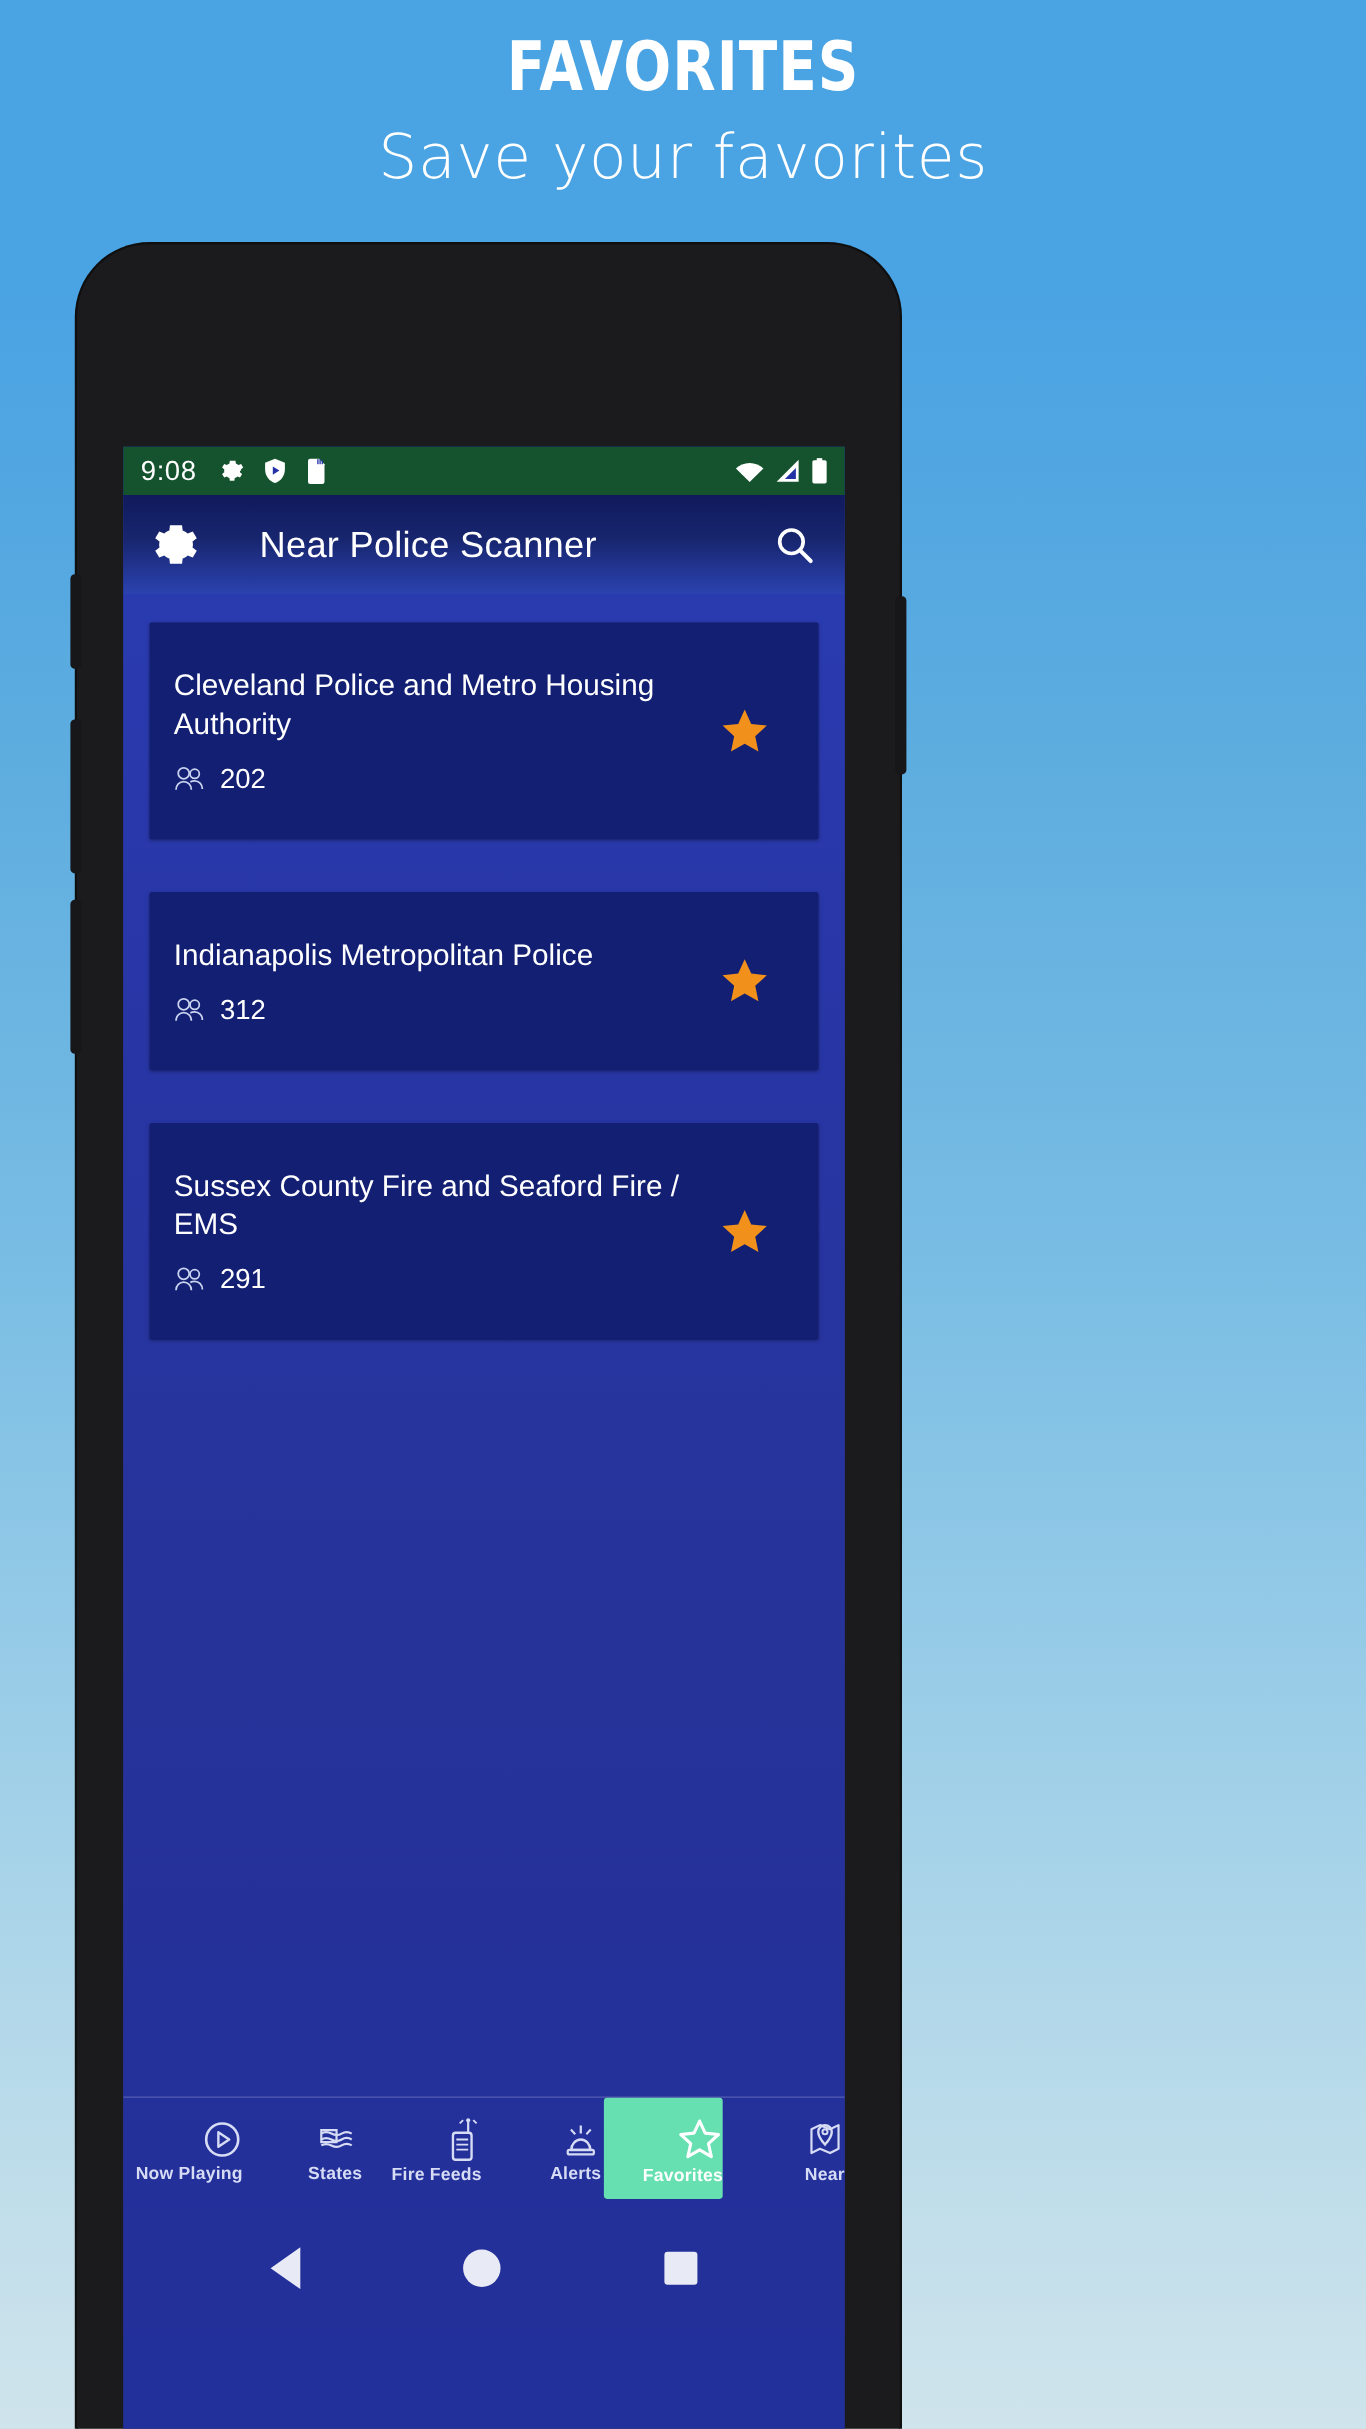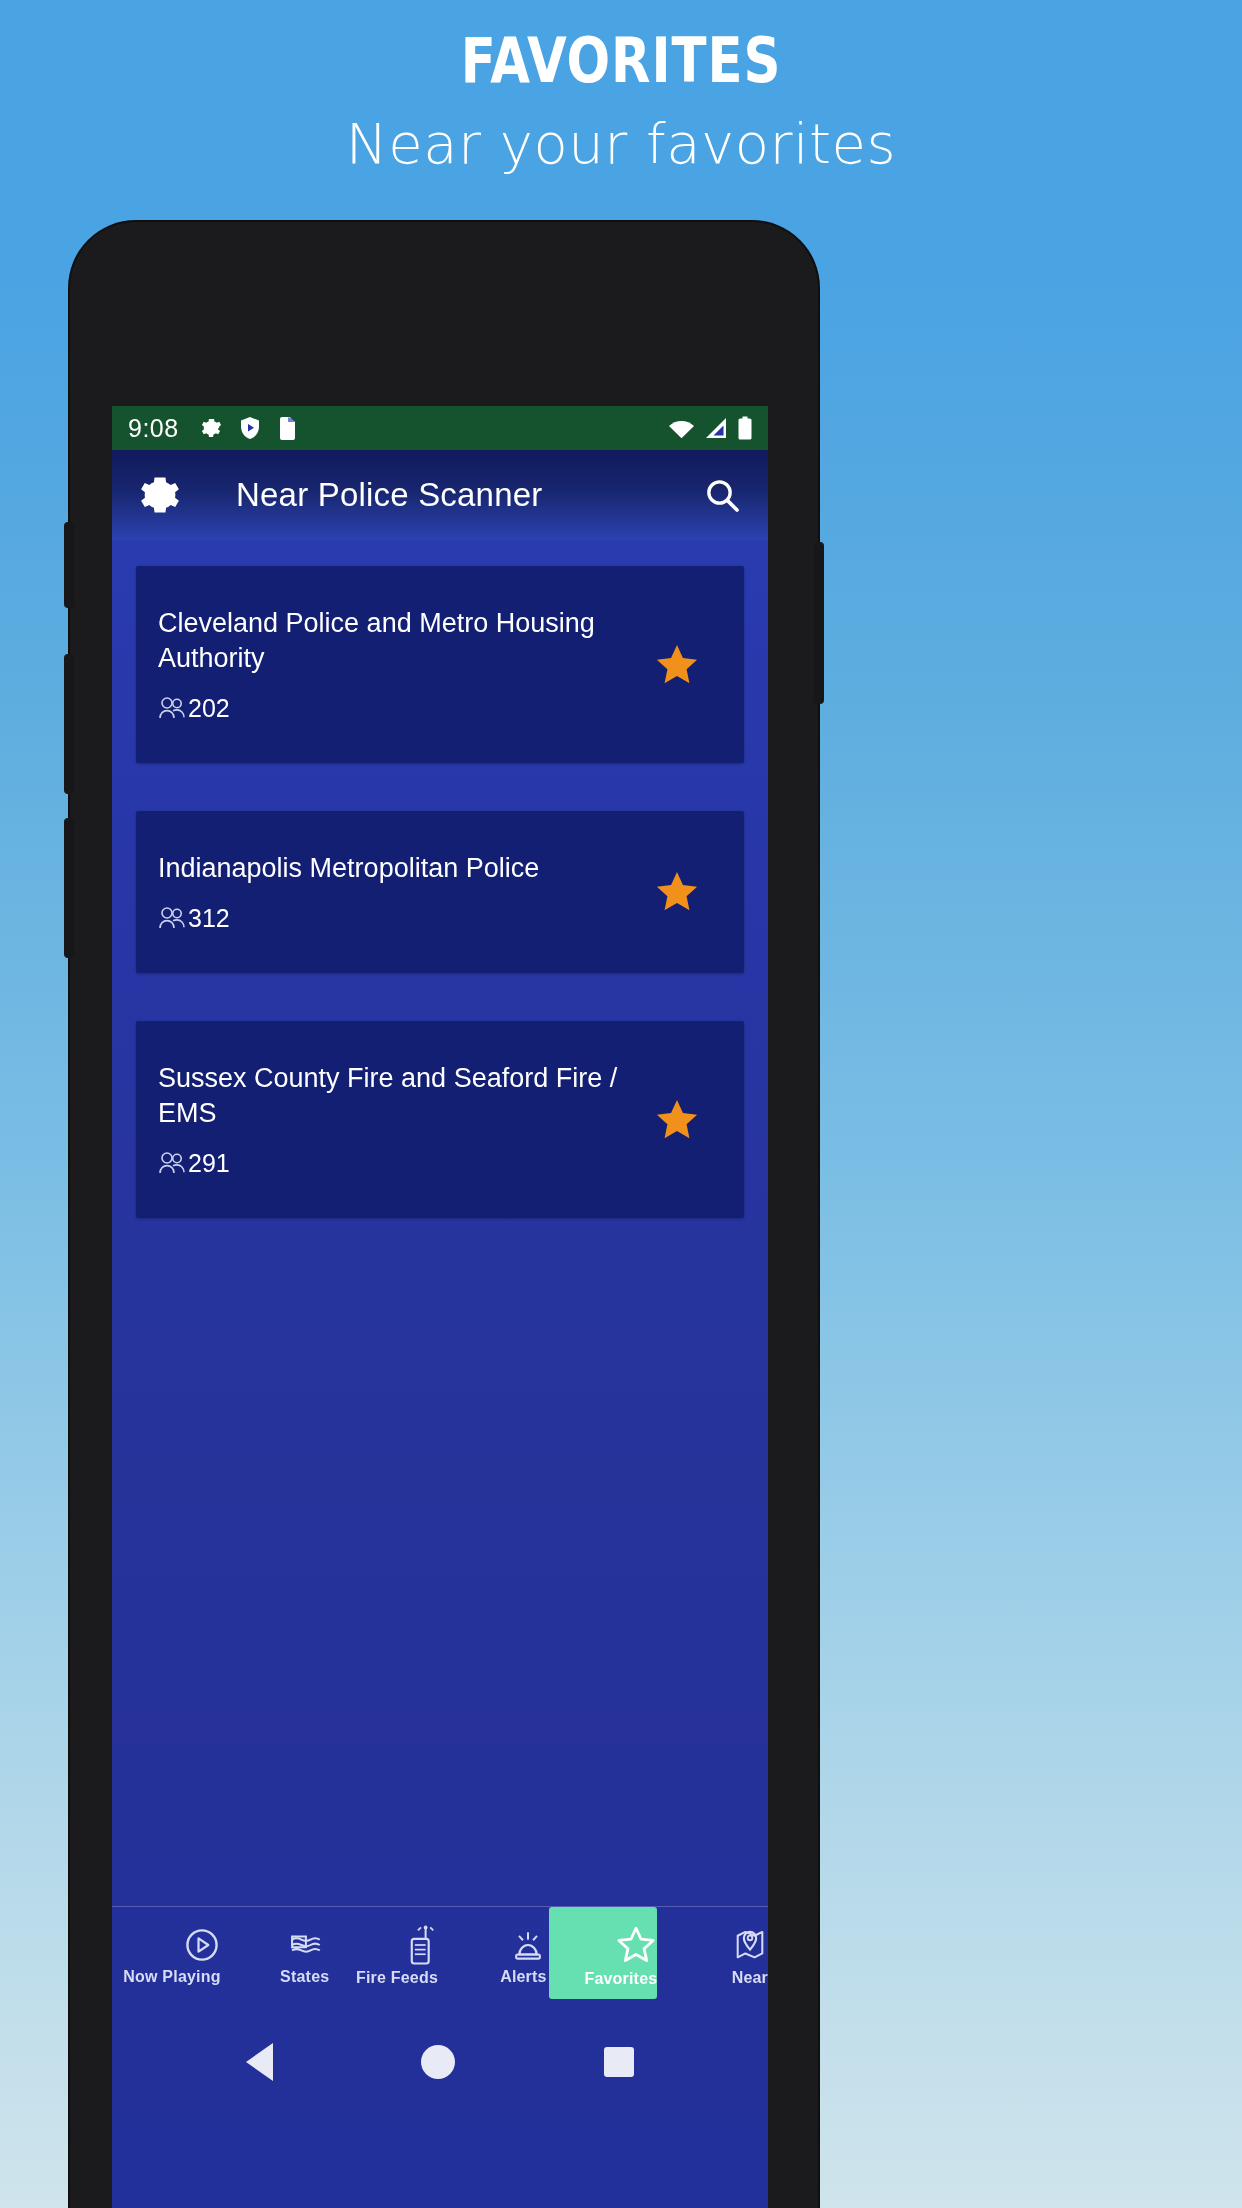"Near your favorites" div.promo-sub { text: Near -> Save }
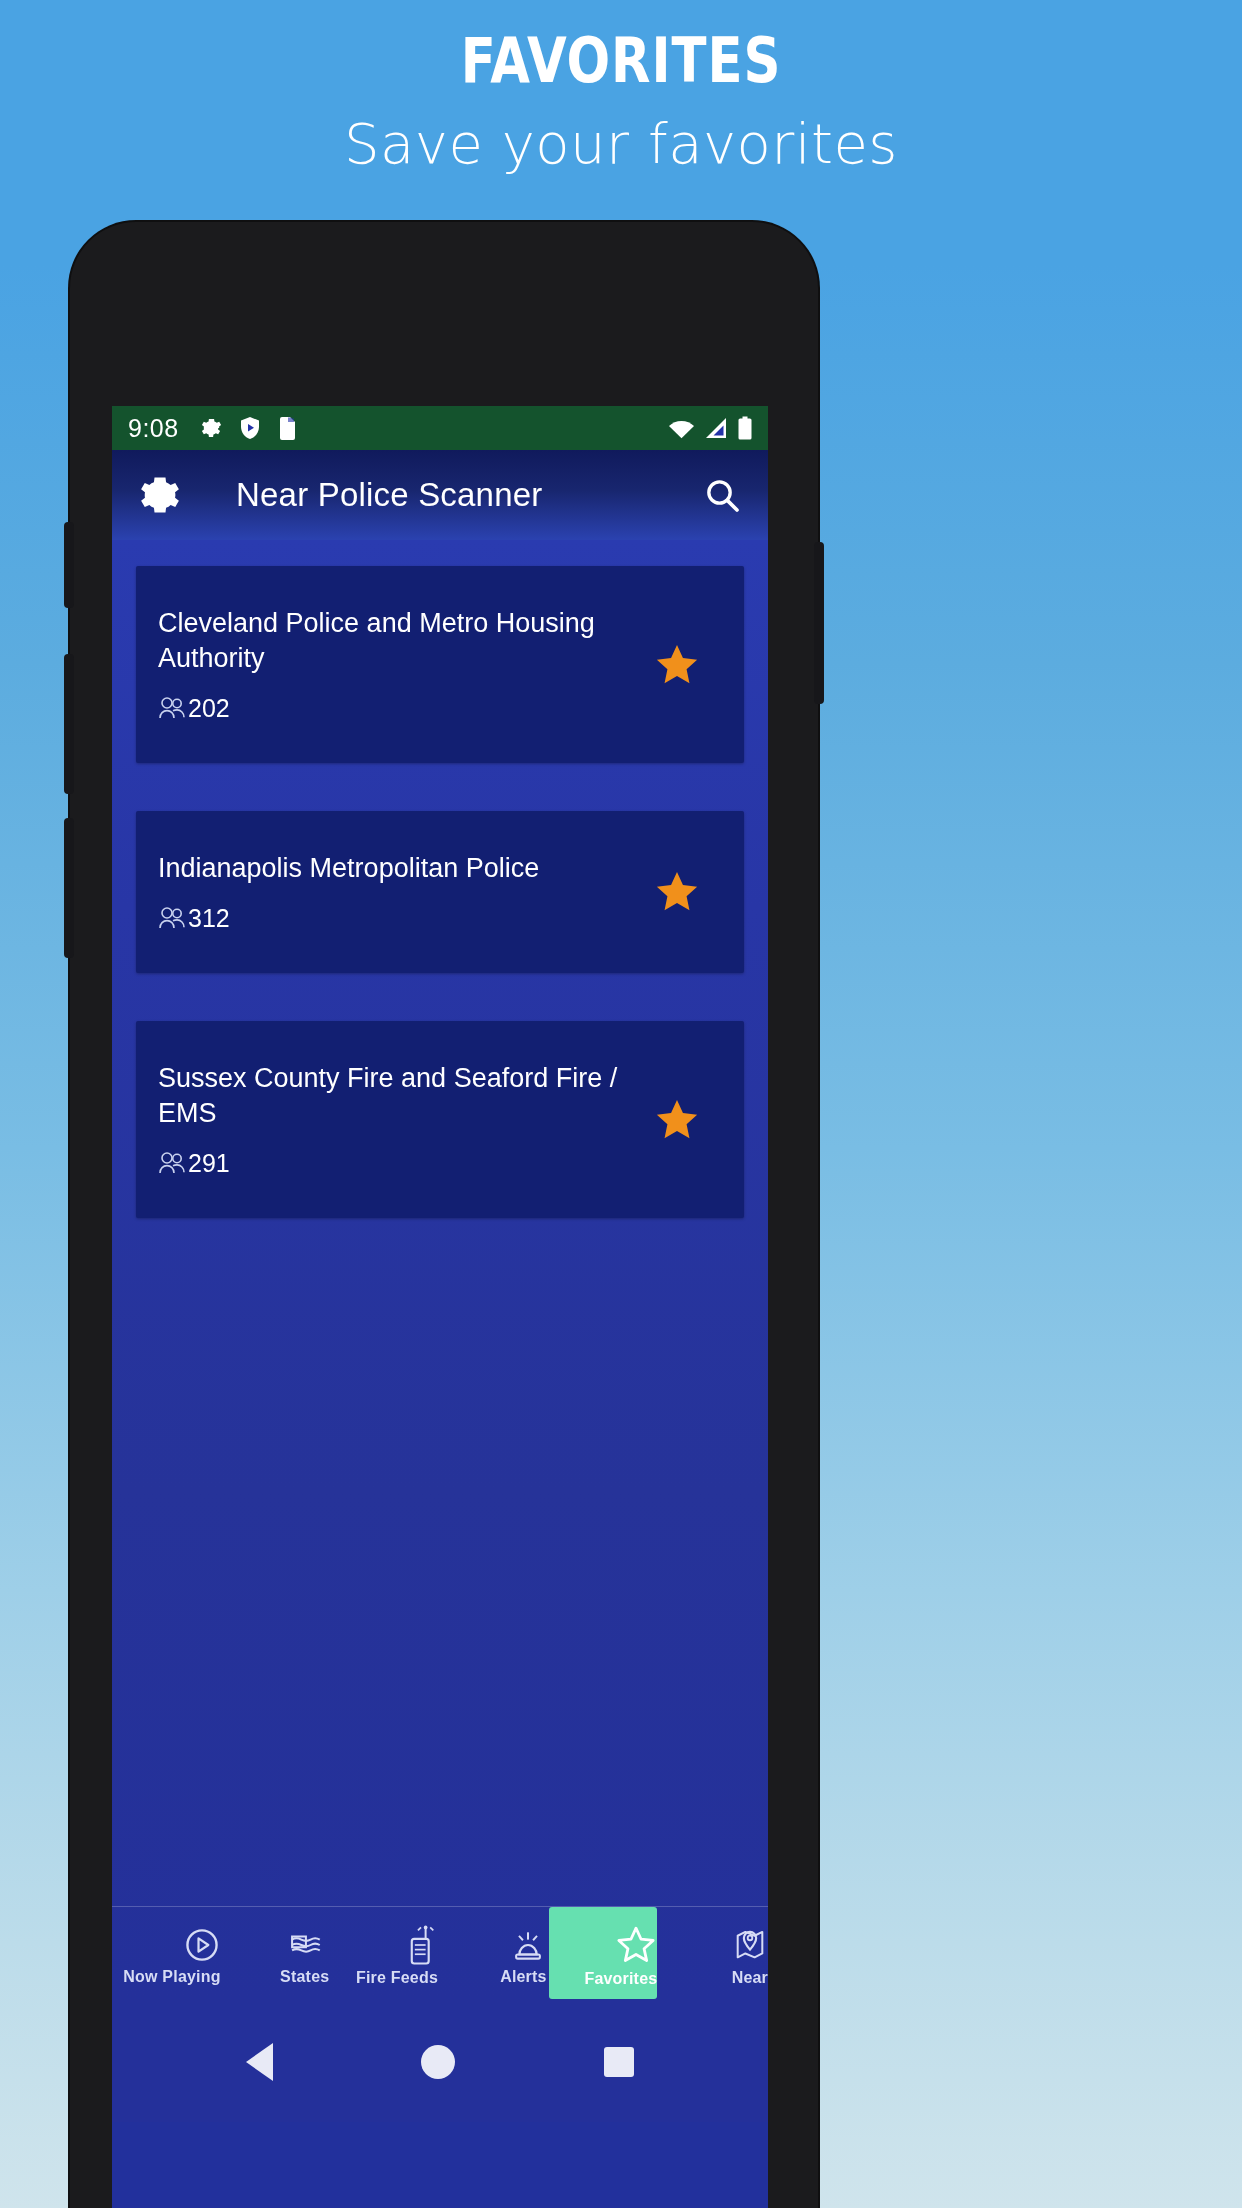"202" .card-meta { gap: none -> 12px }
